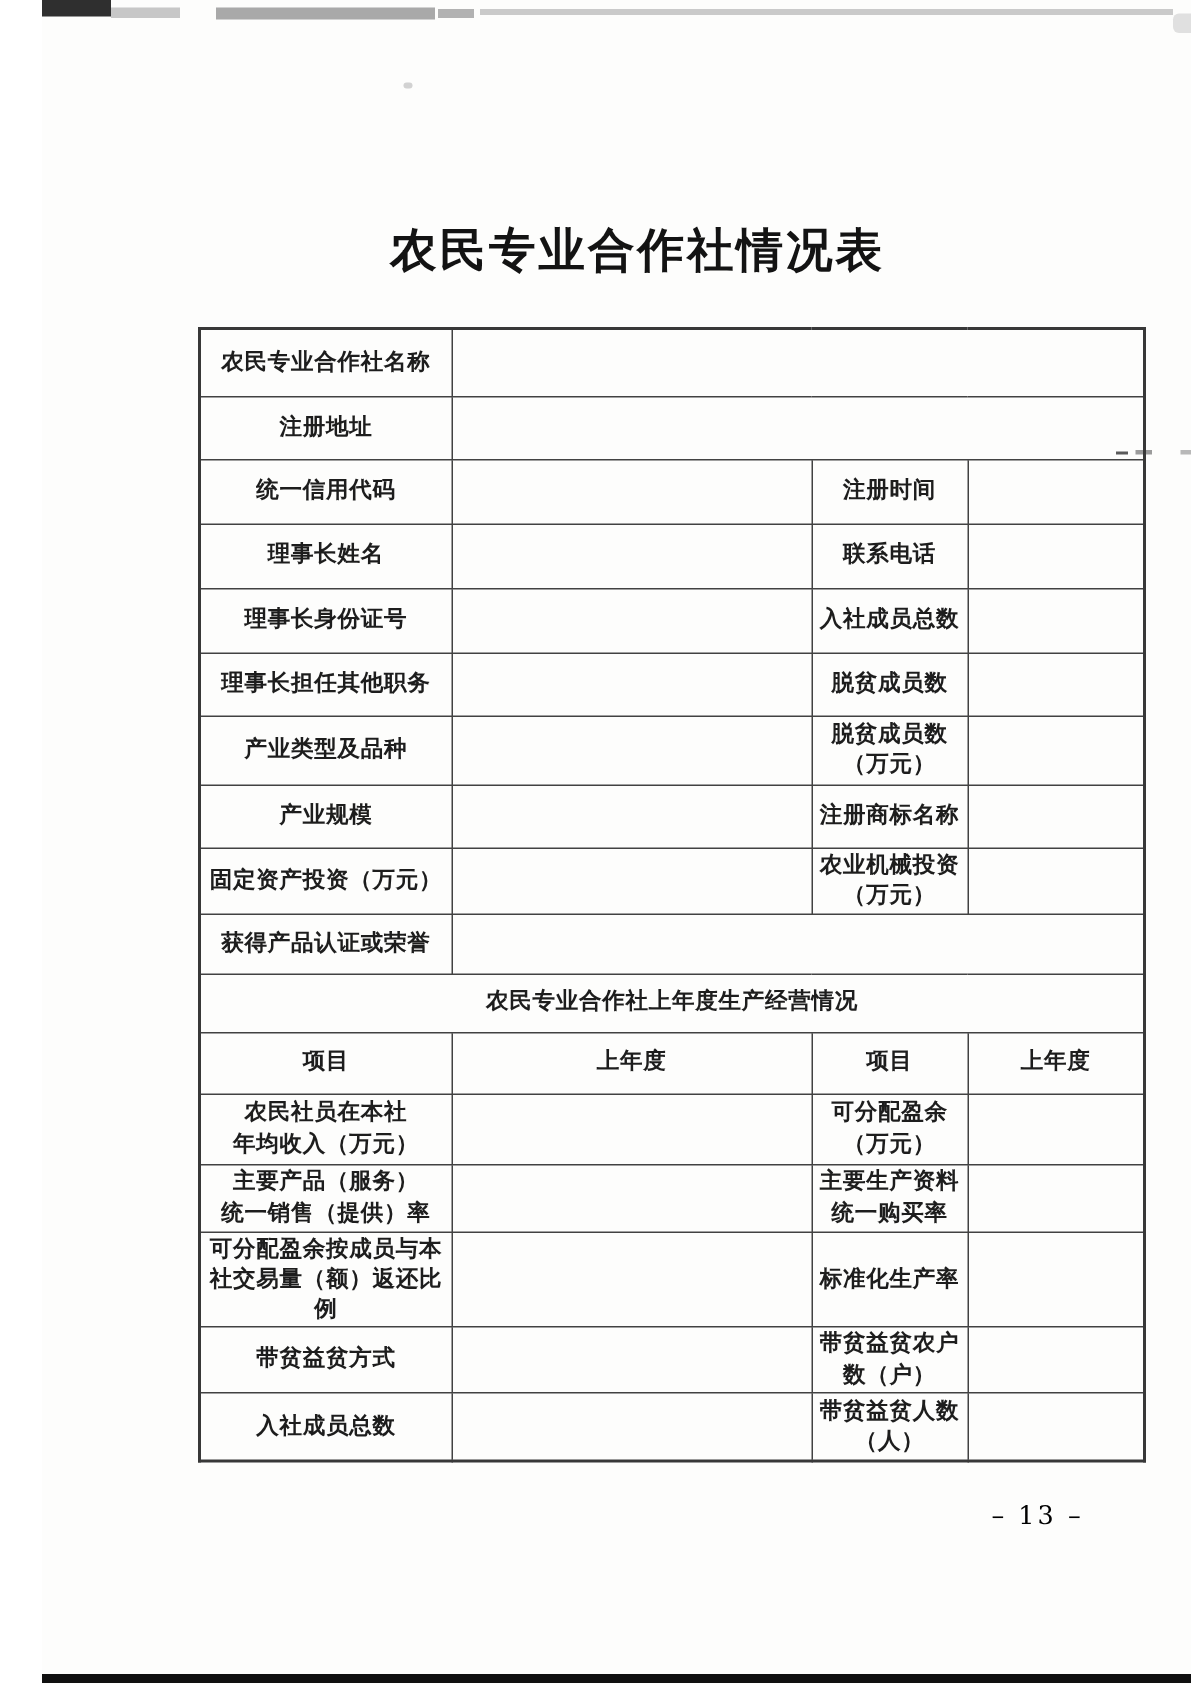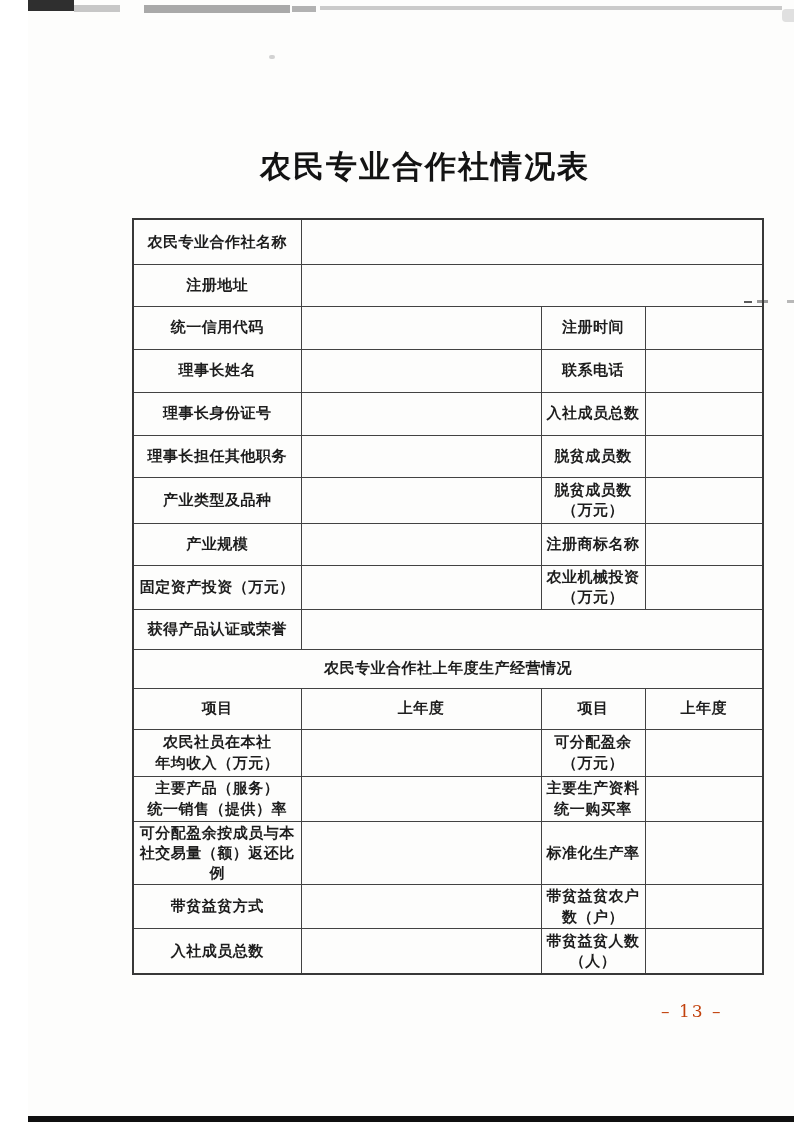"– 13 –" .page-number { color: #c2410c -> #000000 }
